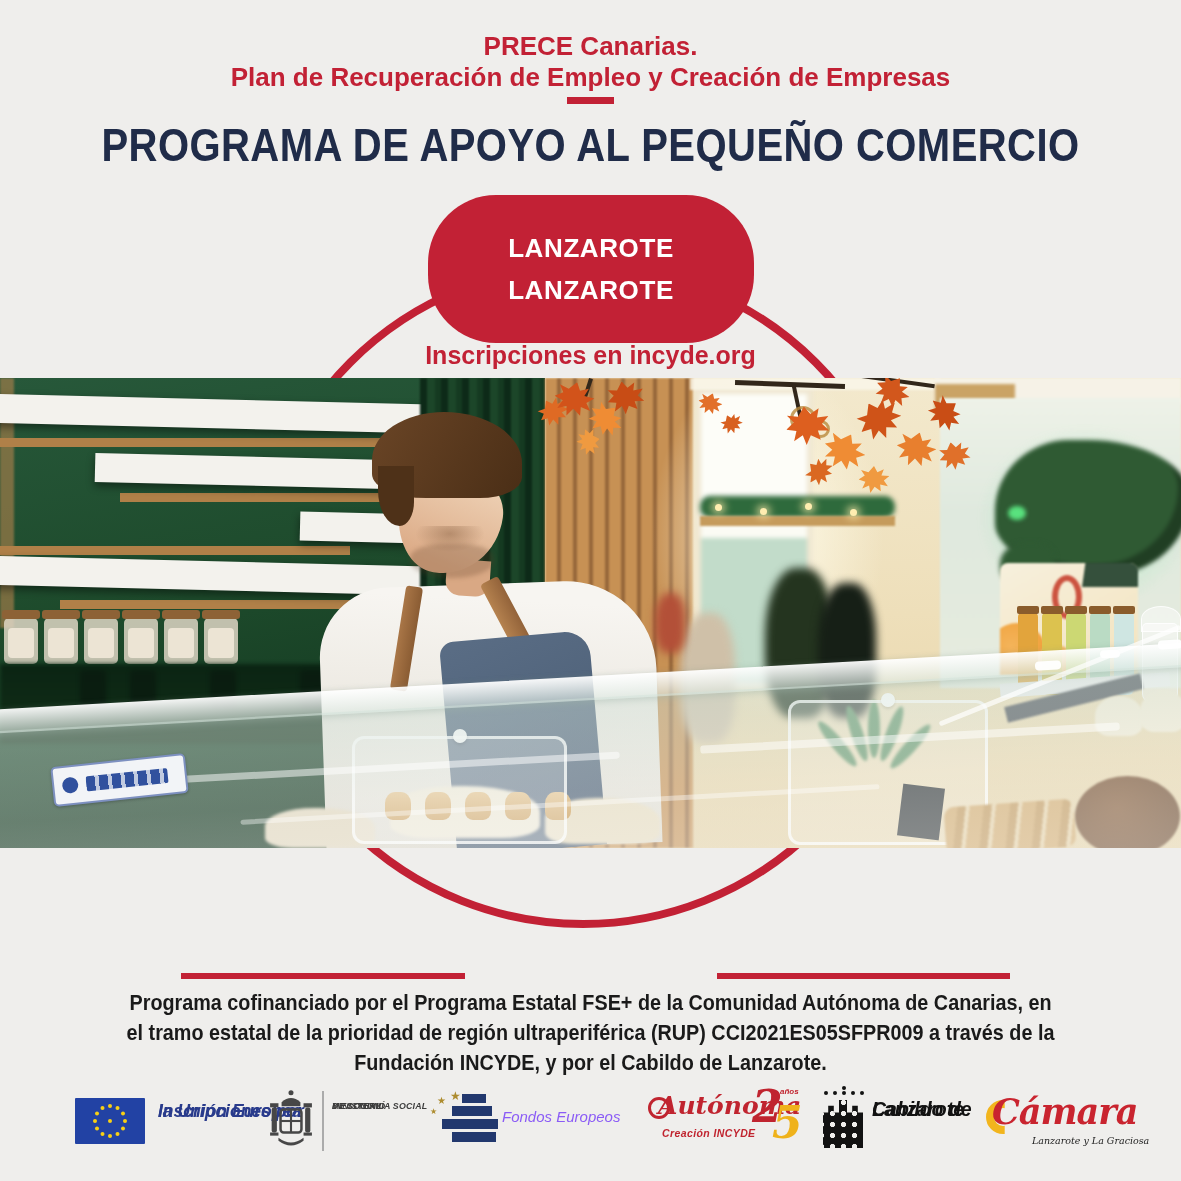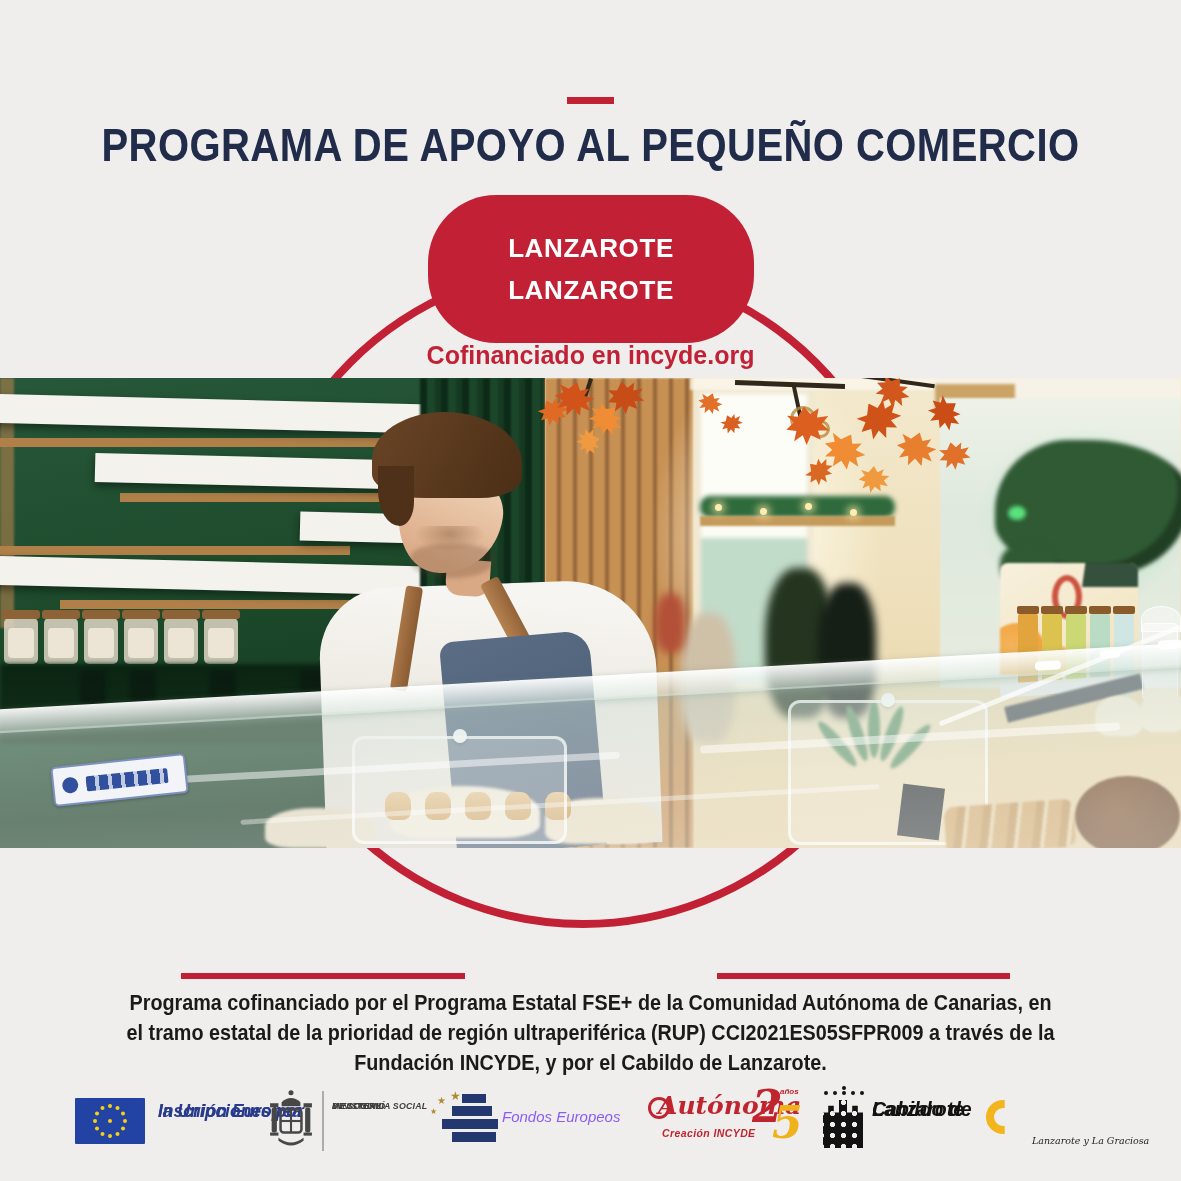"PRECE Canarias." div.kicker { html: none -> <div> <div>PRECE Canarias.</div> <div>Plan de Recuperación de Empleo y Creación de Empresas</div> </div> }
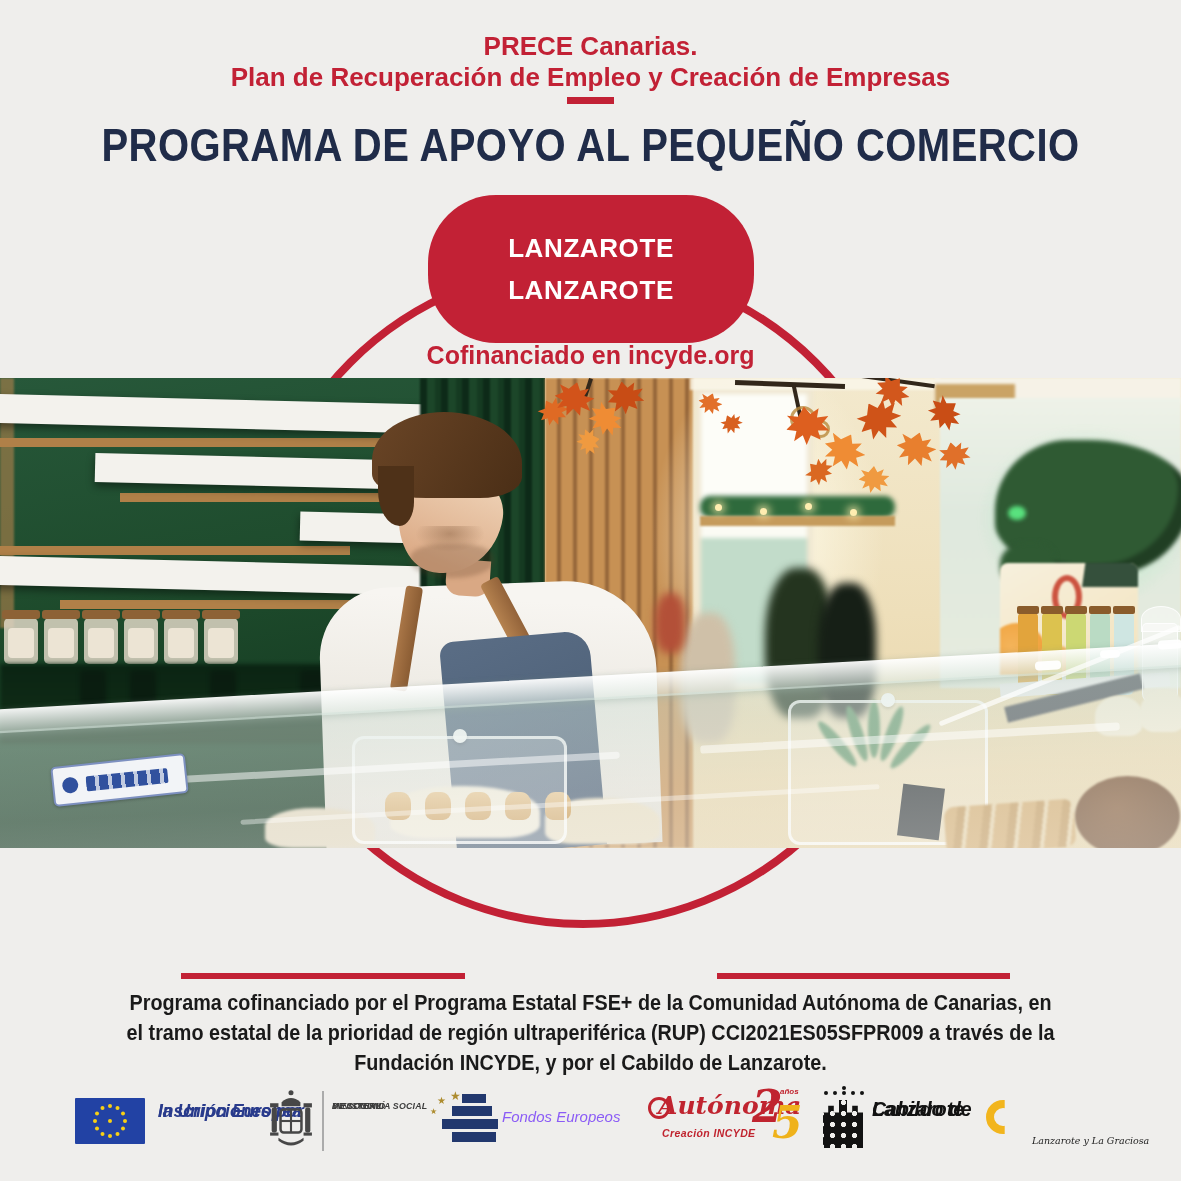"Cofinanciado en incyde.org" div.signup { text: Cofinanciado -> Inscripciones }
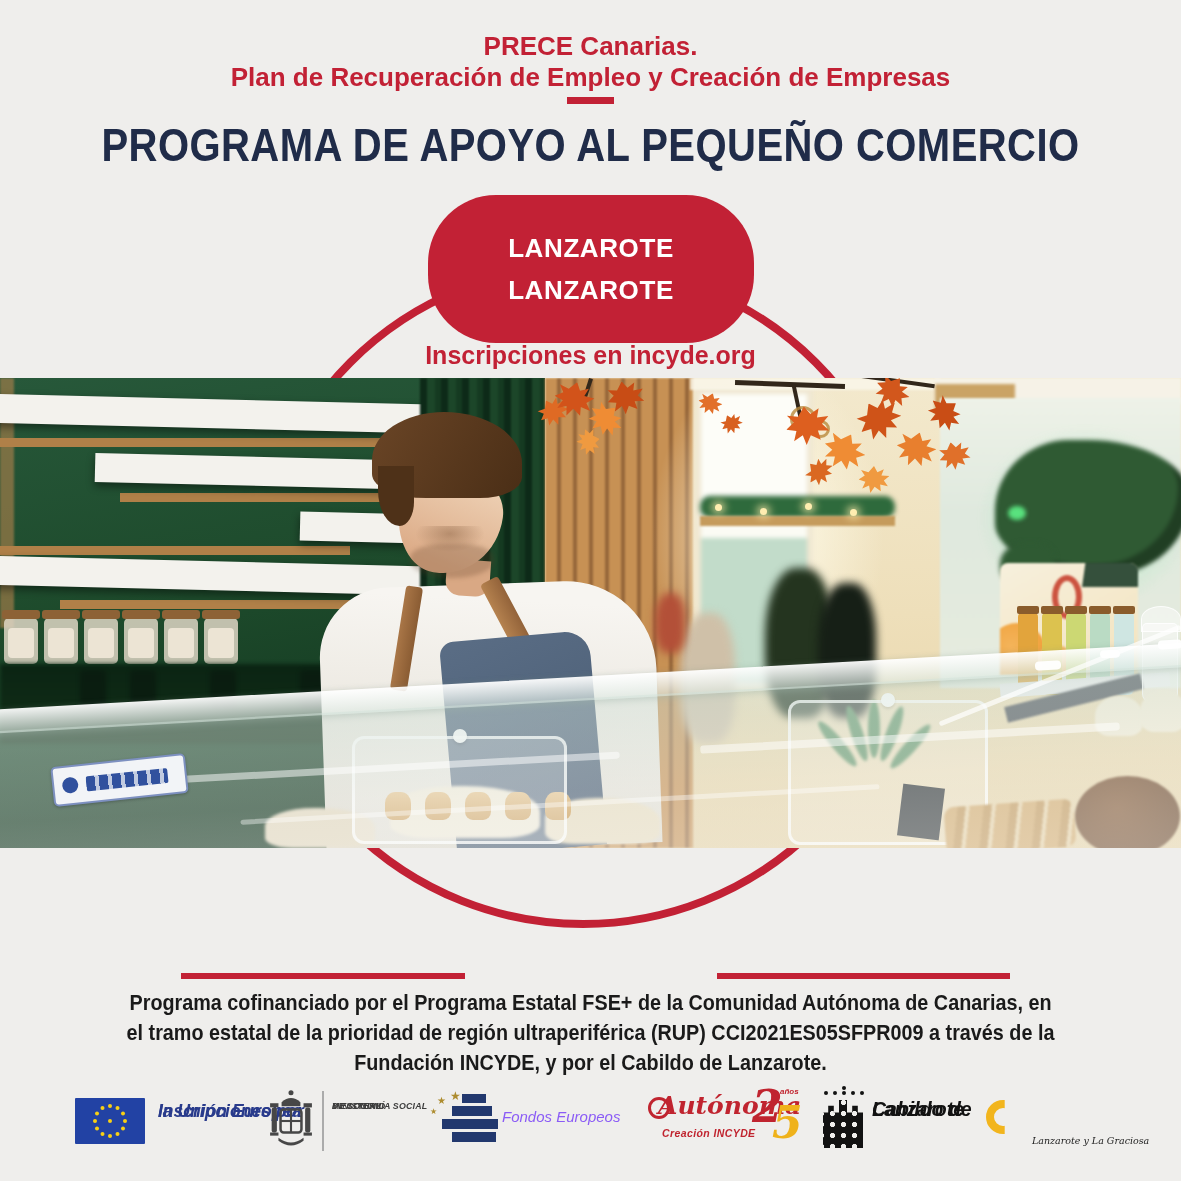"Cámara" i.cama-word { html: none -> <i>Cámara</i> }
